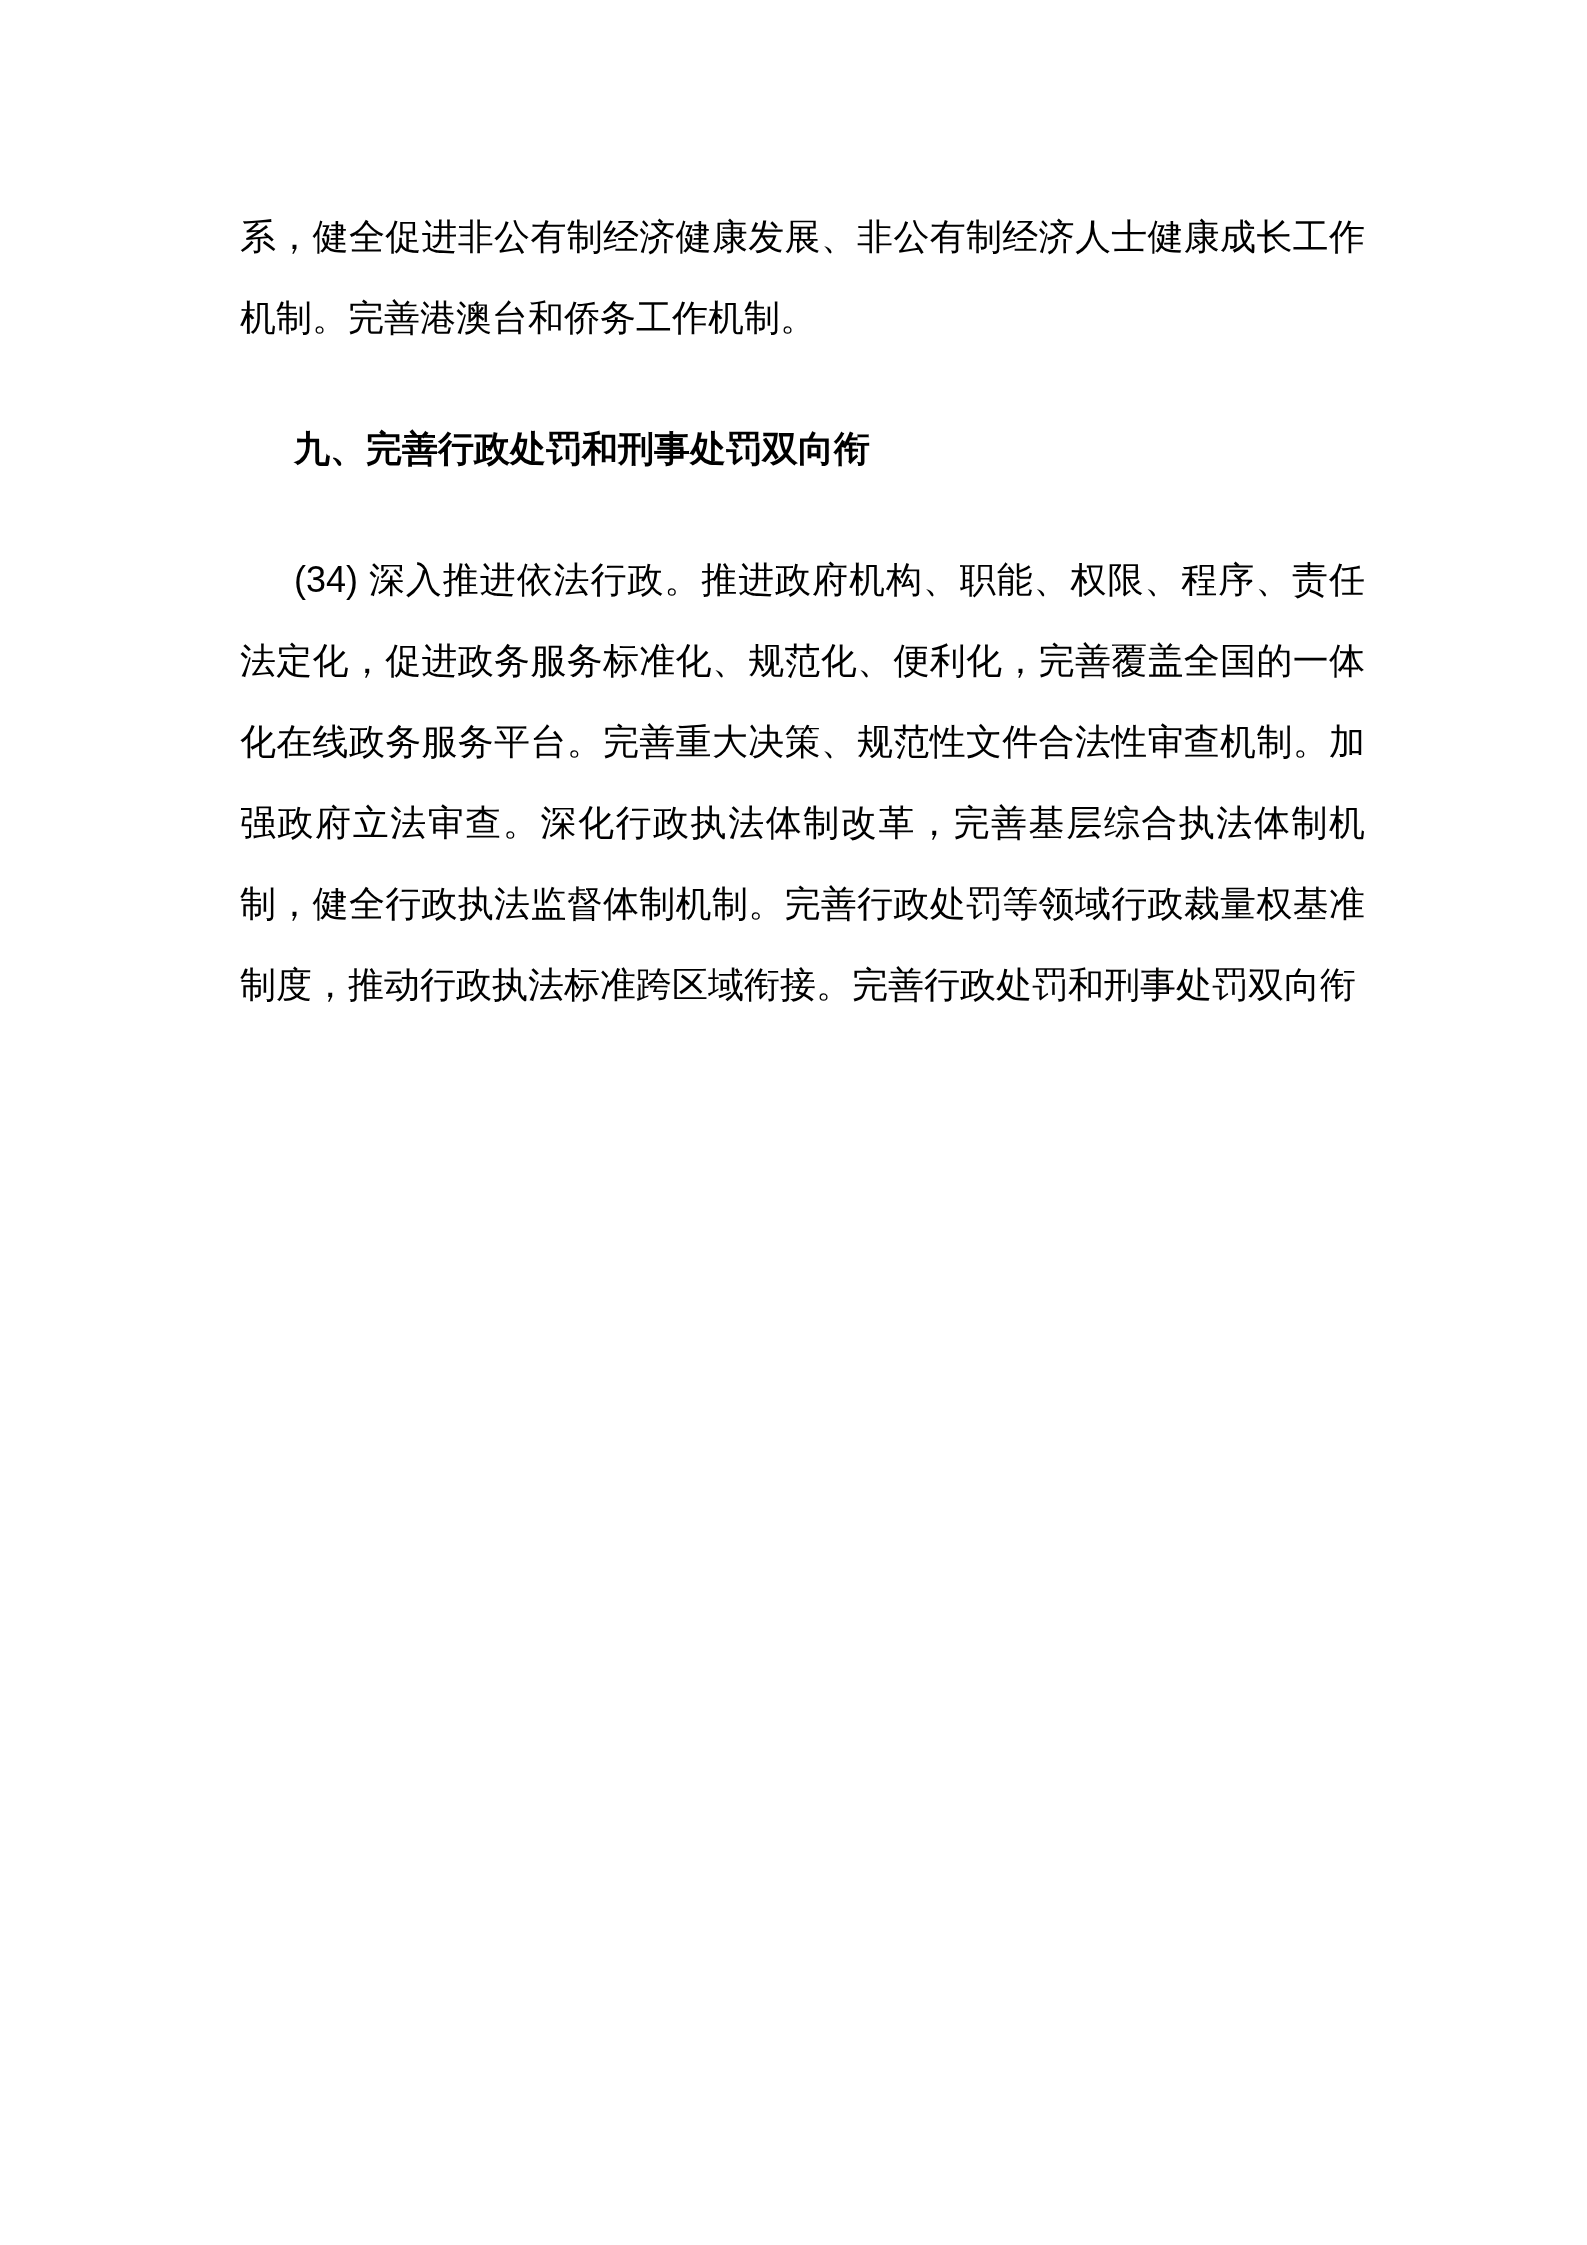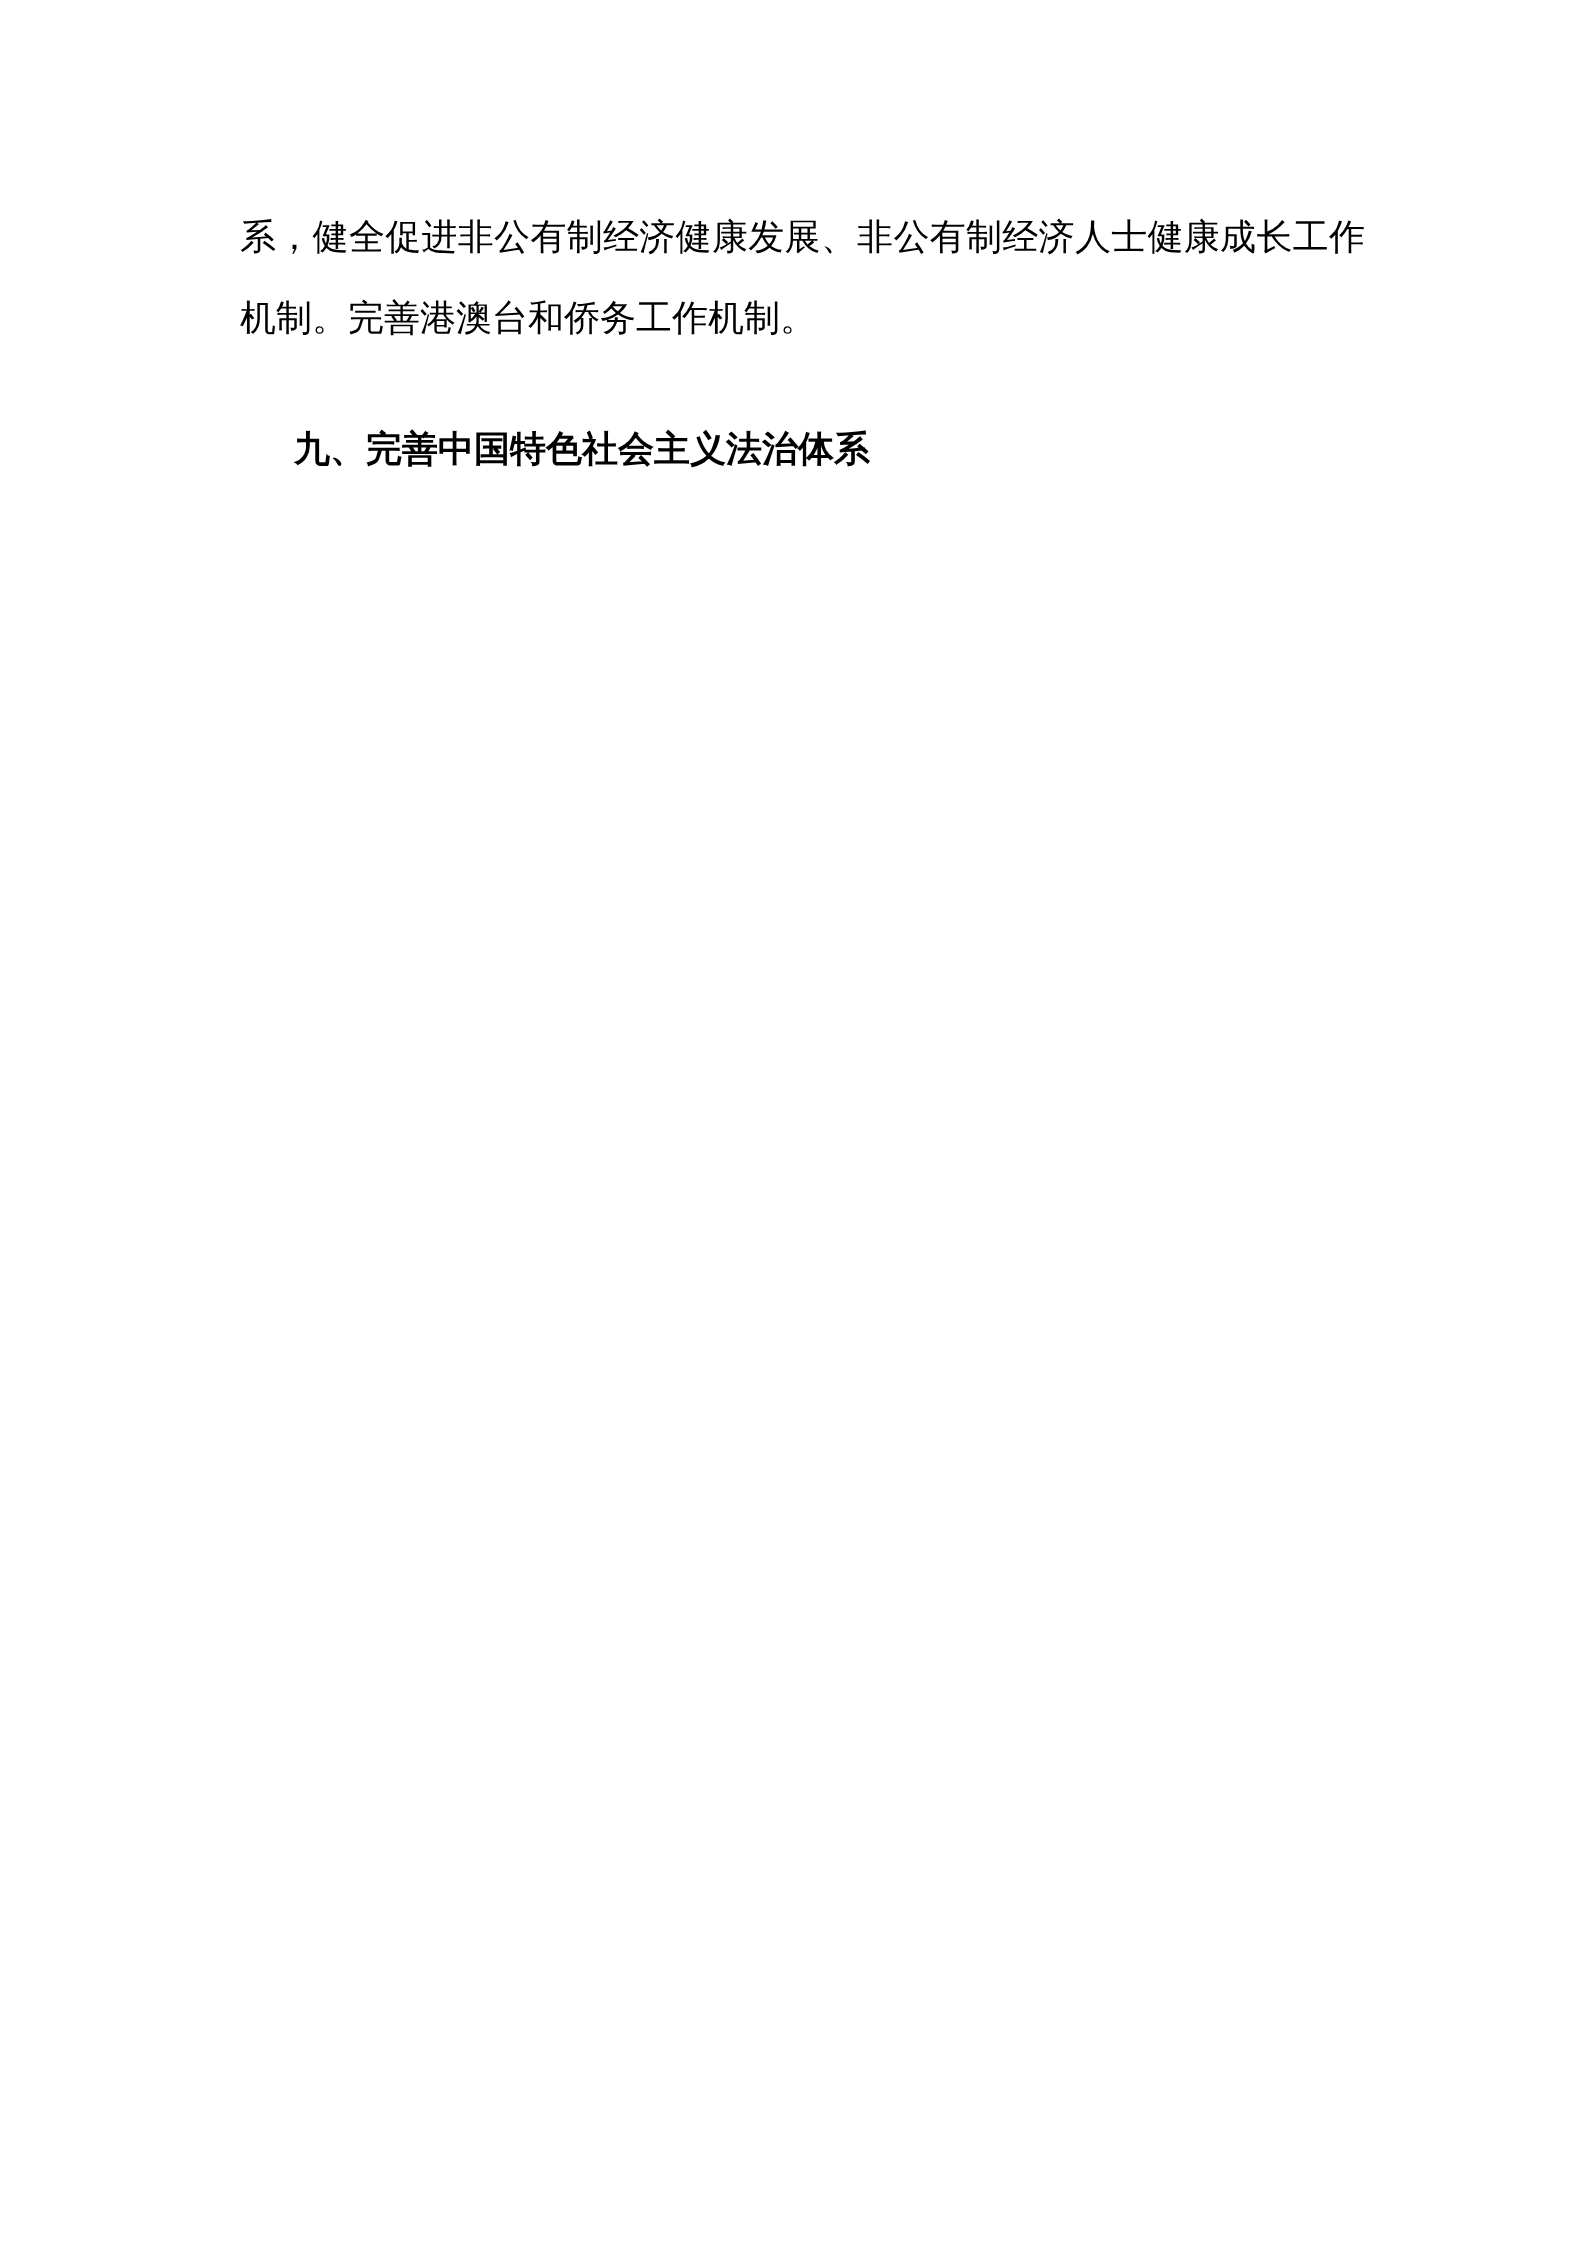"九、完善中国特色社会主义法治体系" h2.heading { text: 中国特色社会主义法治体系 -> 行政处罚和刑事处罚双向衔 }
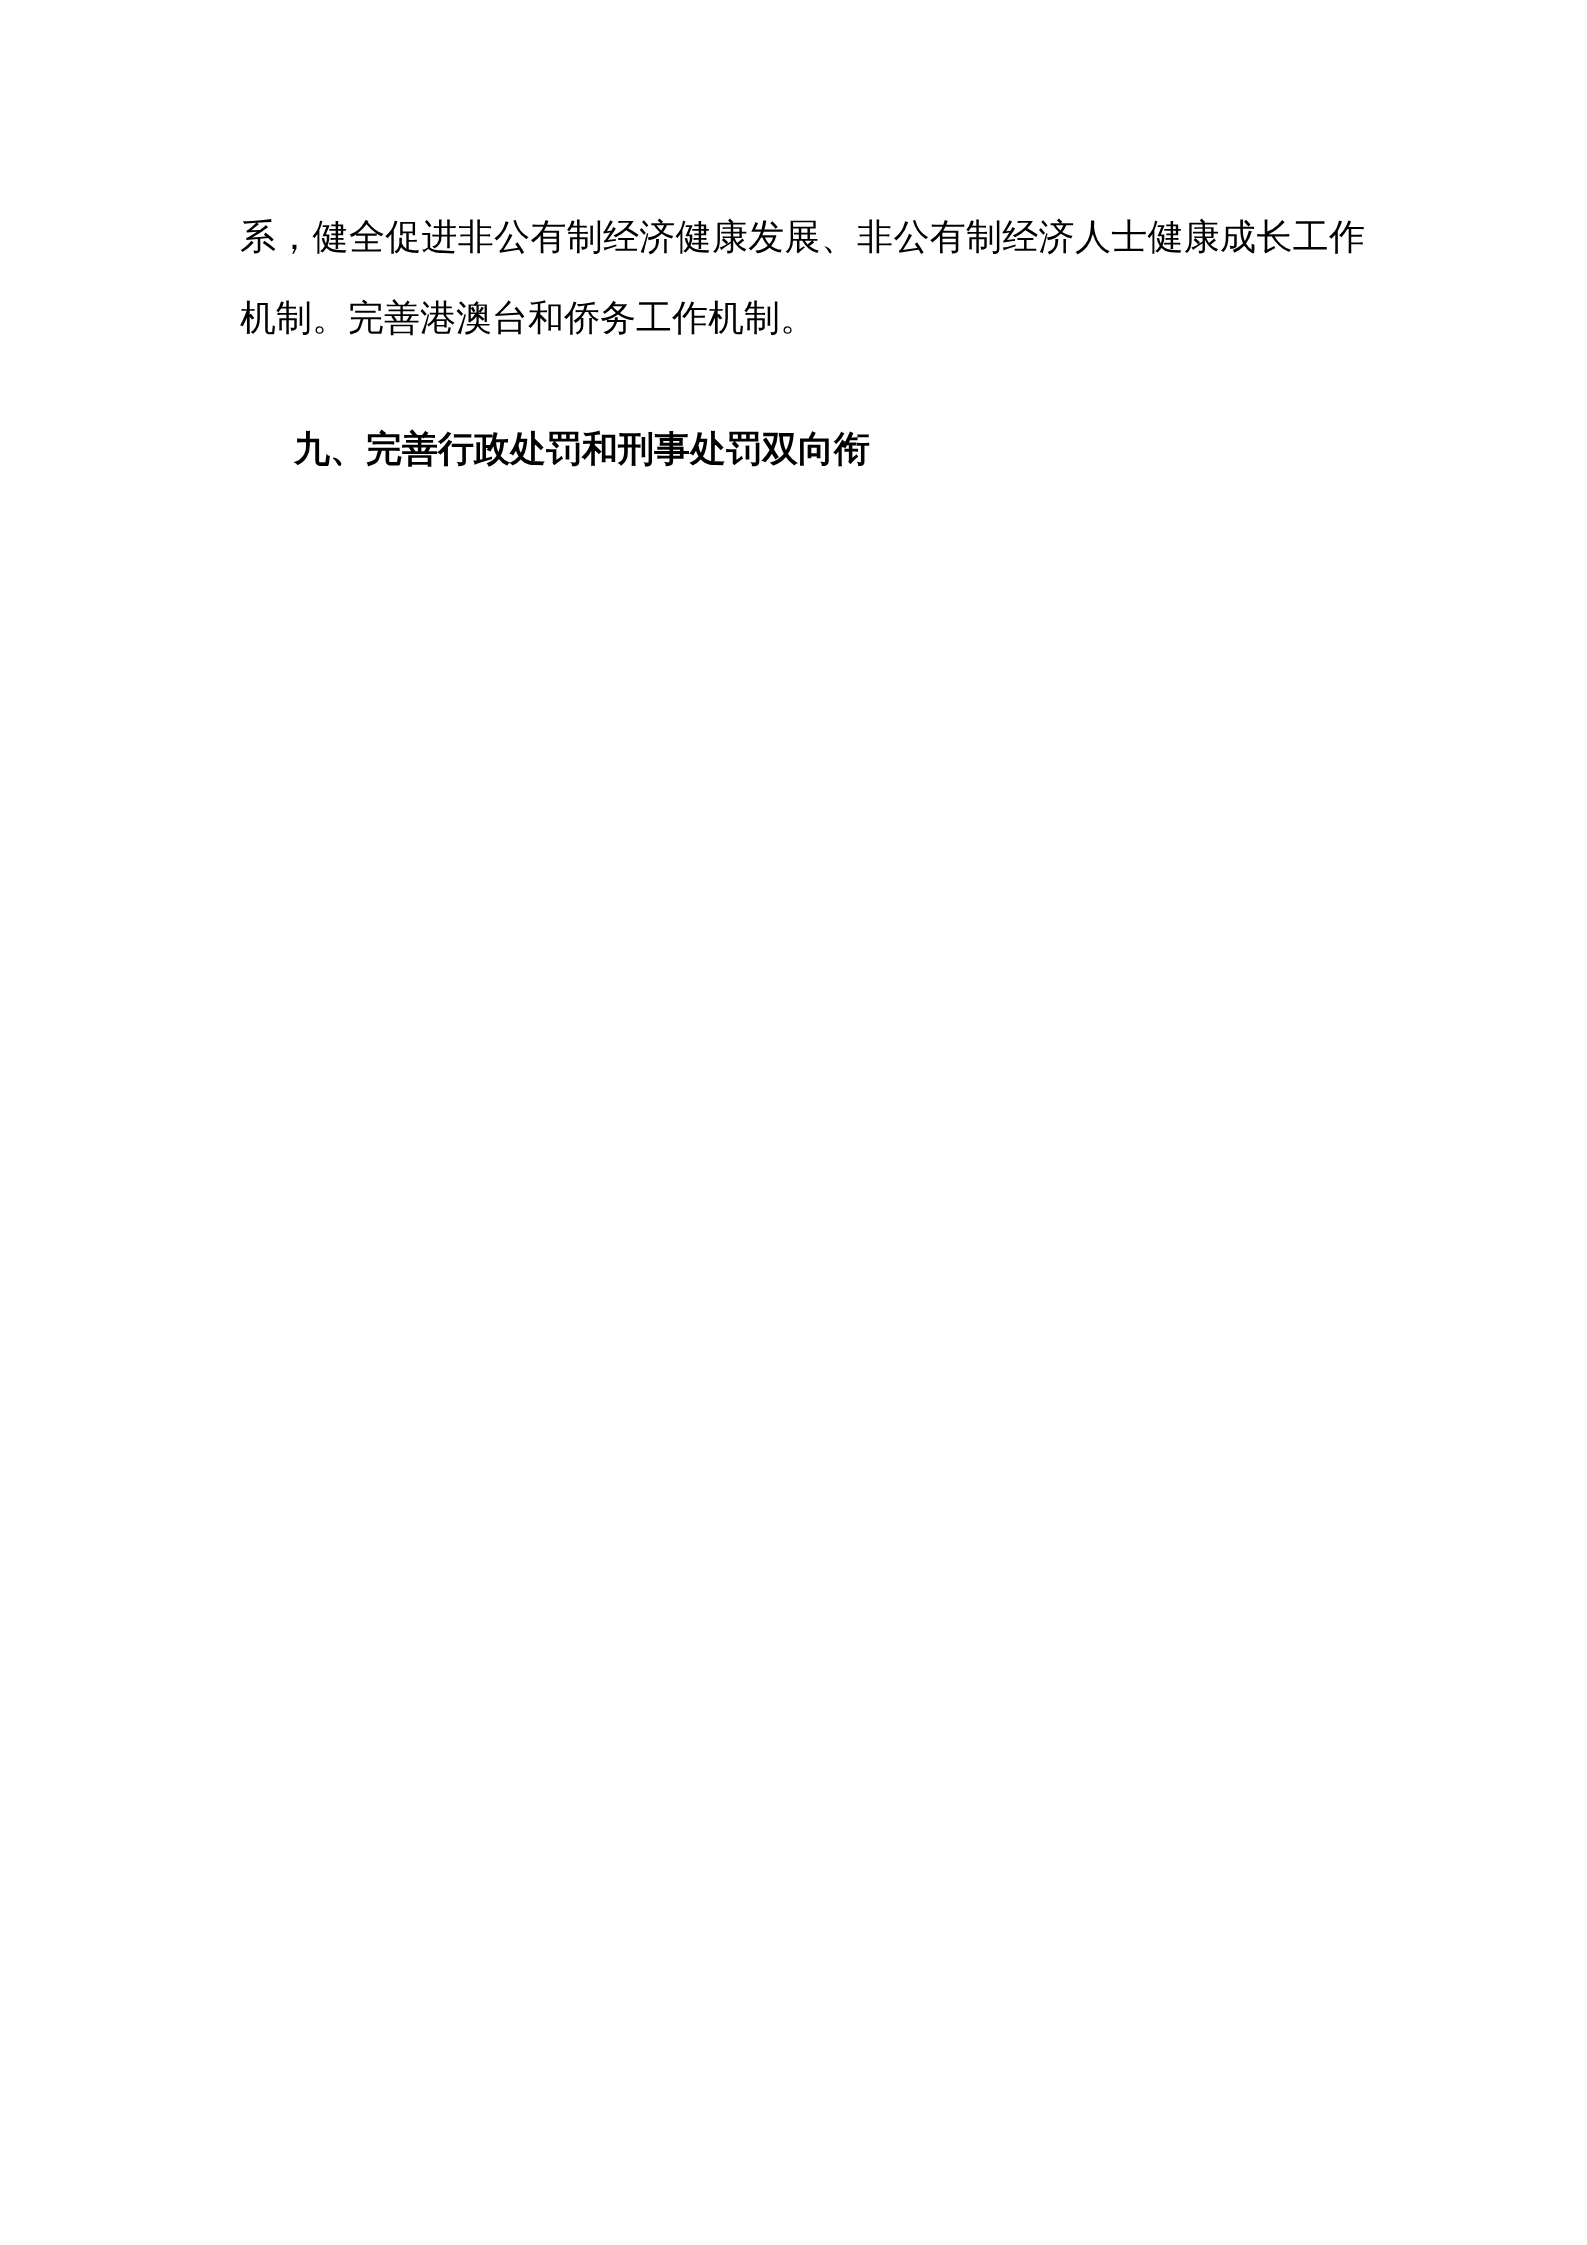"(34)" p.para { html: none -> <p>(34) 深入推进依法行政。推进政府机构、职能、权限、程序、责任法定化，促进政务服务标准化、规范化、便利化，完善覆盖全国的一体化在线政务服务平台。完善重大决策、规范性文件合法性审查机制。加强政府立法审查。深化行政执法体制改革，完善基层综合执法体制机制，健全行政执法监督体制机制。完善行政处罚等领域行政裁量权基准制度，推动行政执法标准跨区域衔接。完善行政处罚和刑事处罚双向衔</p> }
